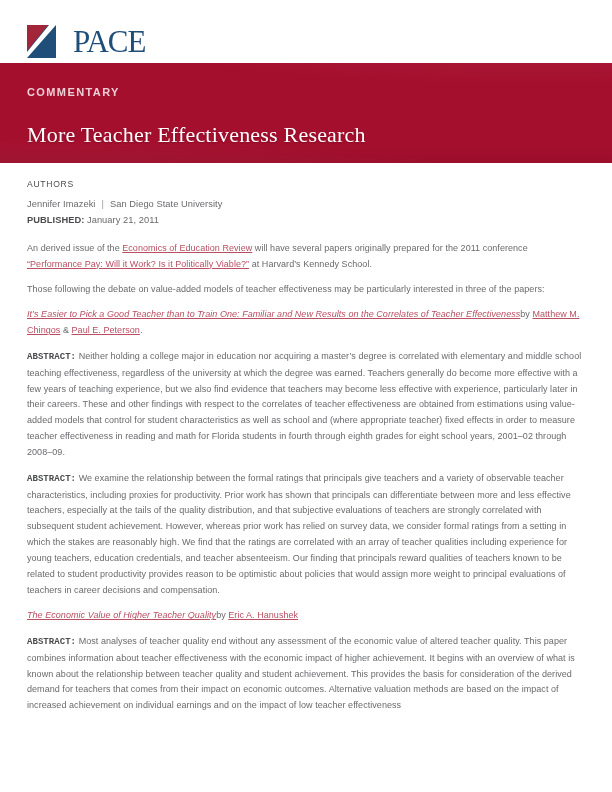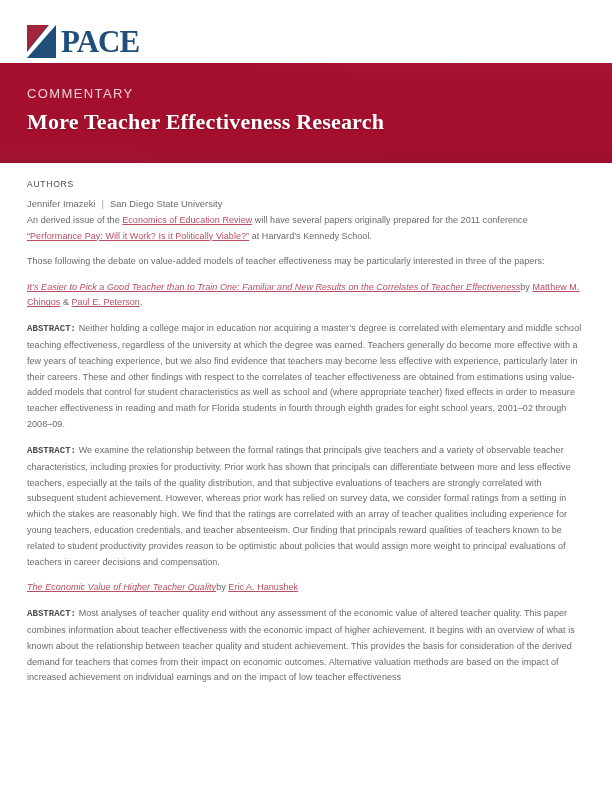"PACE" .logo-text { font-weight: bold -> normal; margin-left: 5px -> 17px }
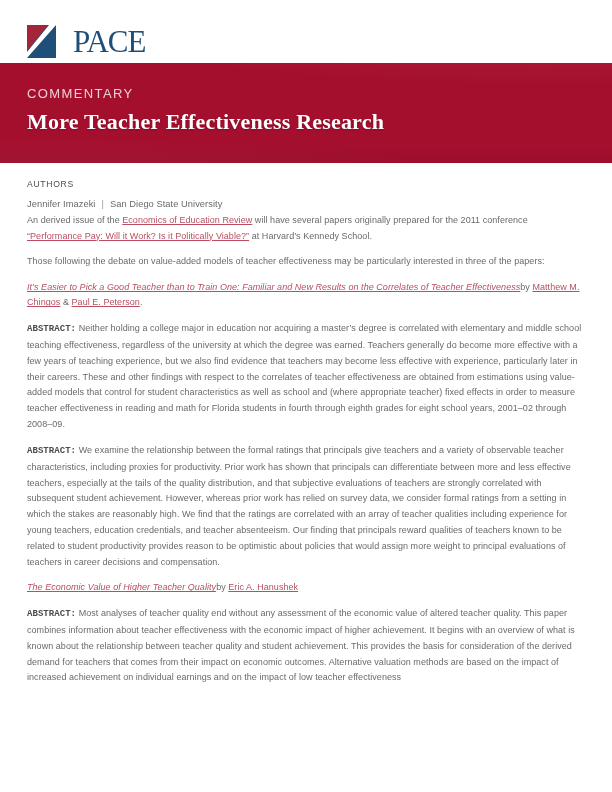"COMMENTARY" .kicker { font-size: 13px -> 11px; font-weight: normal -> bold }
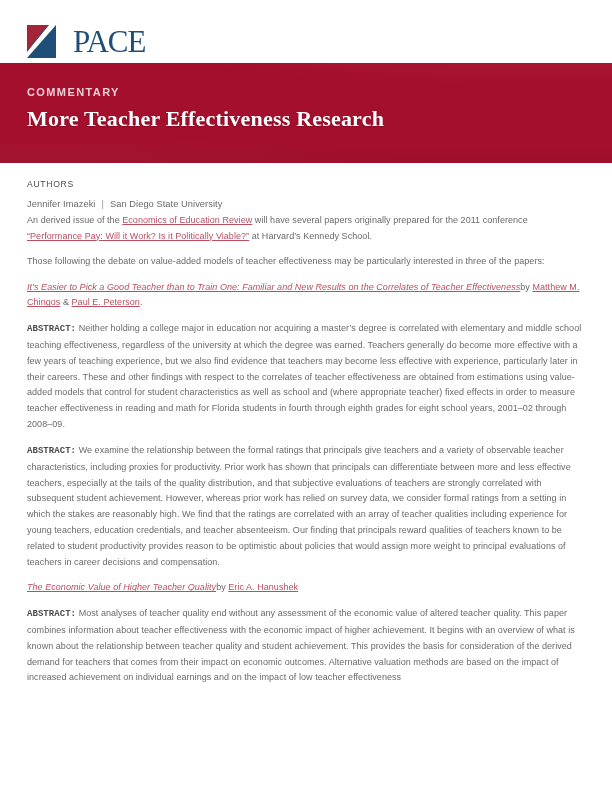"More Teacher Effectiveness Research" .title { font-weight: 700 -> 400; margin: 8px 0 0 -> 24px 0 0 }
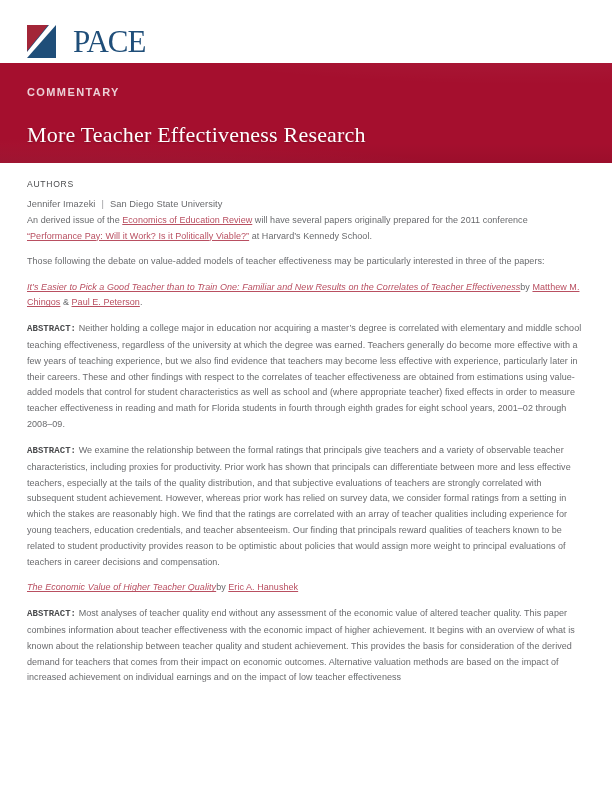"PUBLISHED: January 21, 2011" div.published { html: none -> <div><b>PUBLISHED:</b> <span>January 21, 2011</span></div> }
